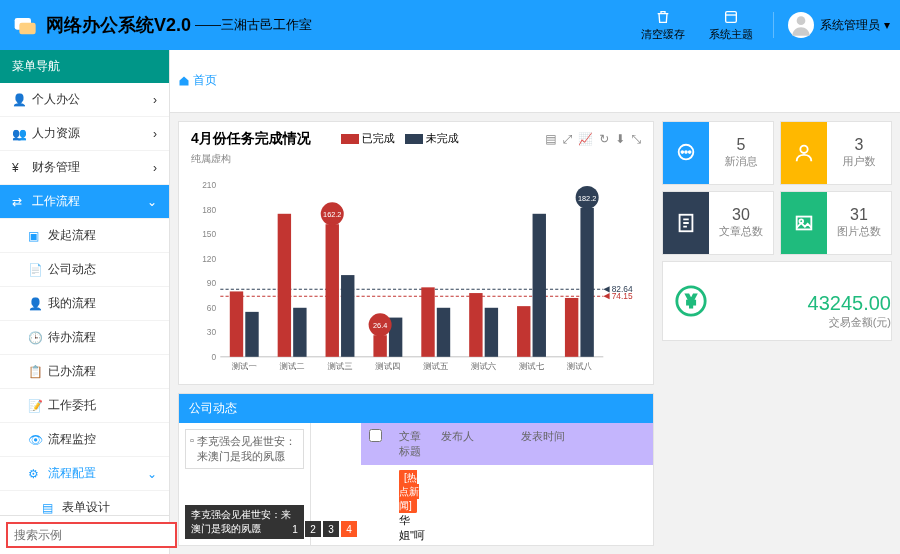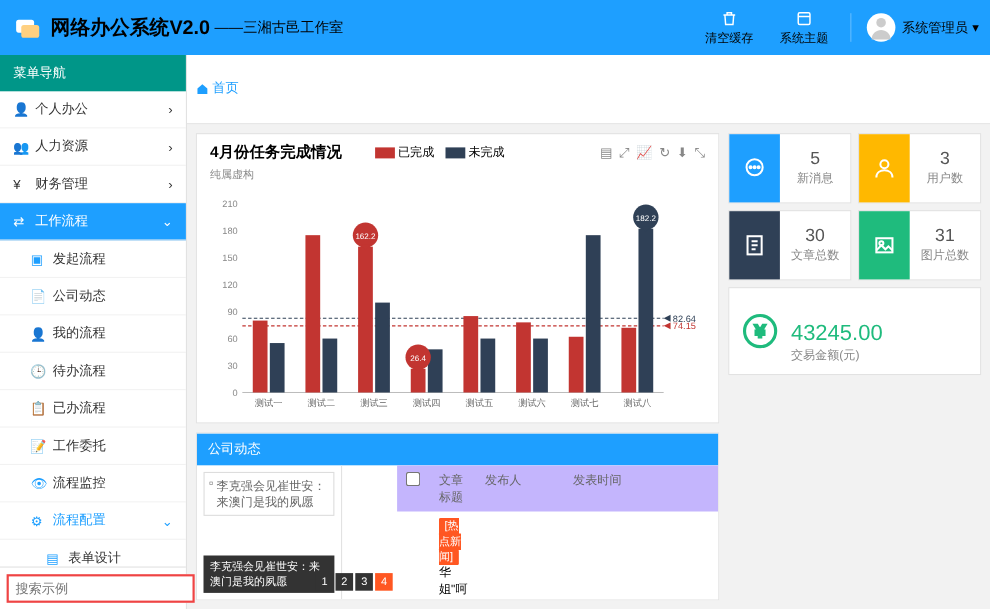"43245.00" .money-text { text-align: left -> right }
